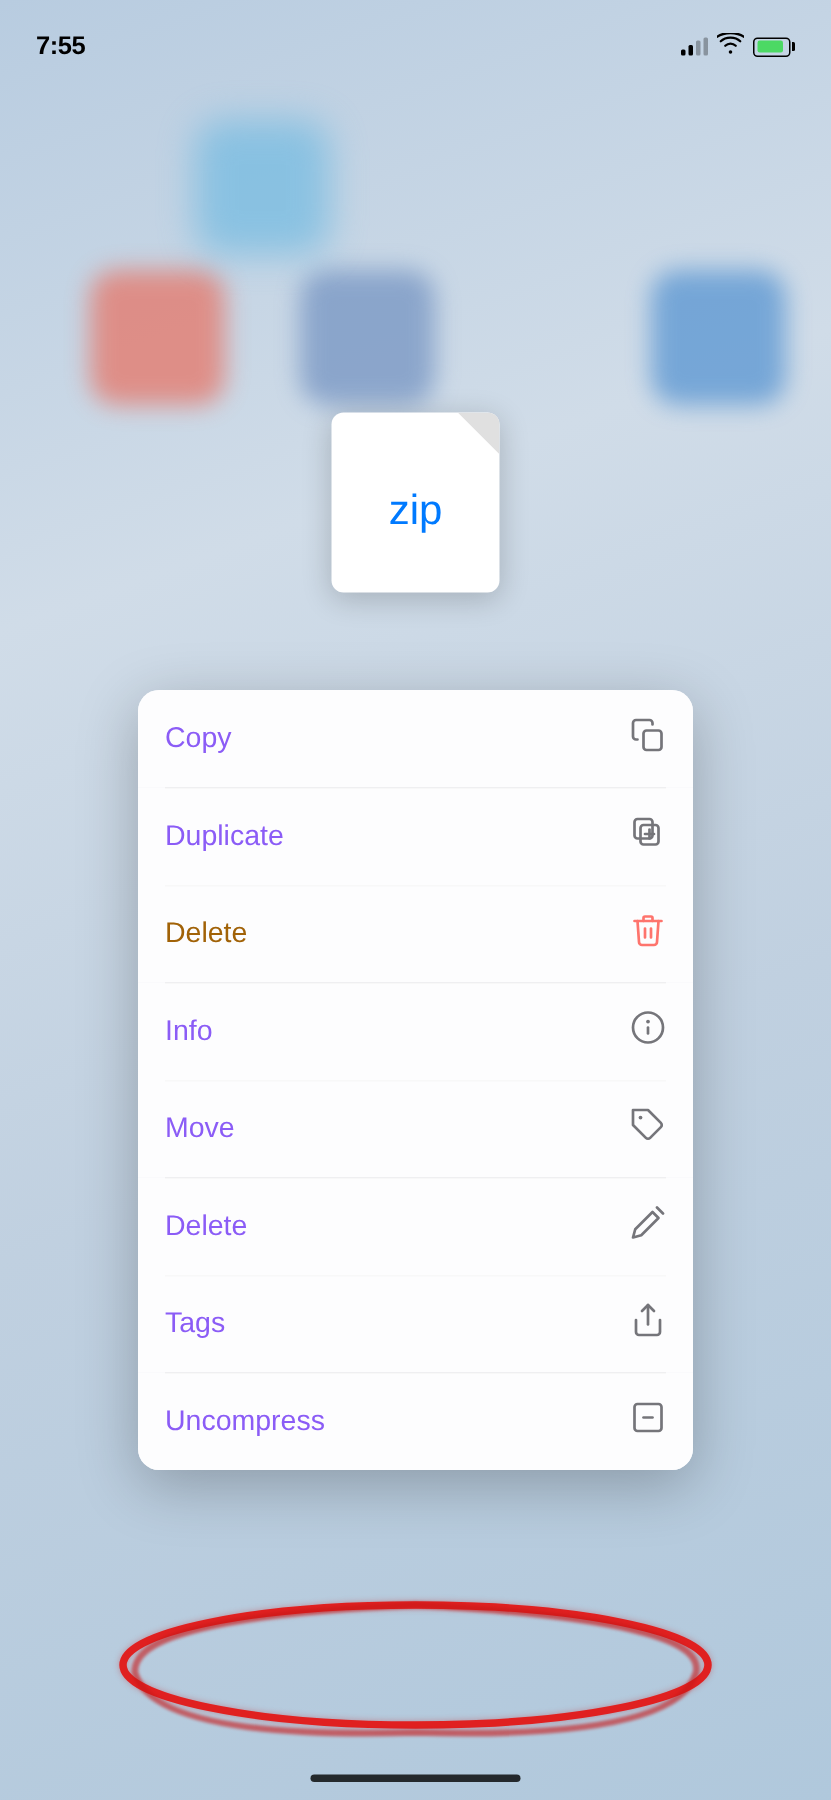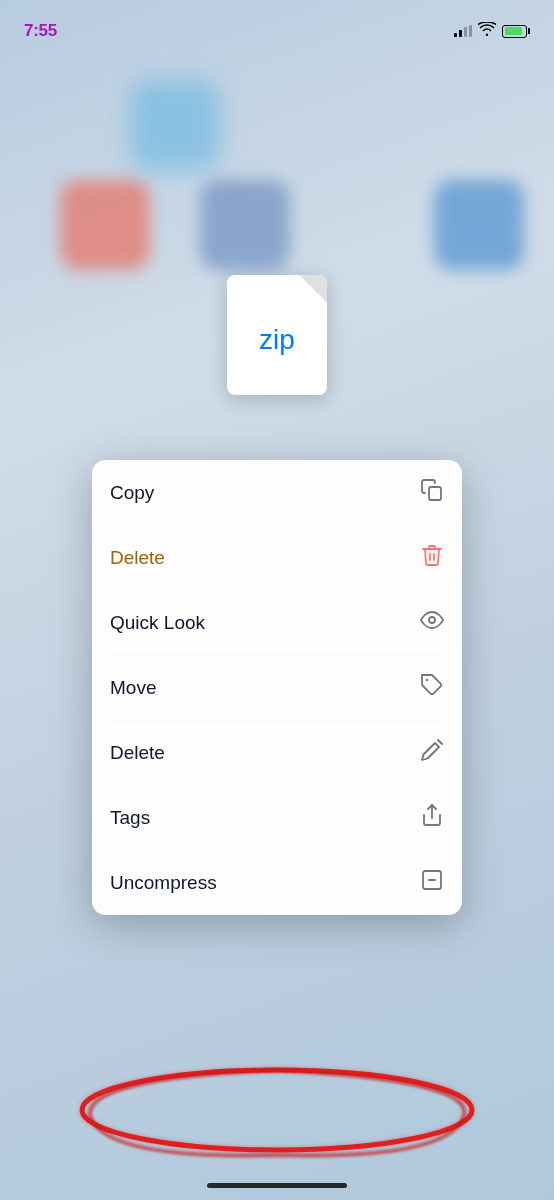"7:55" .status-time { color: #a21caf -> #000000 }
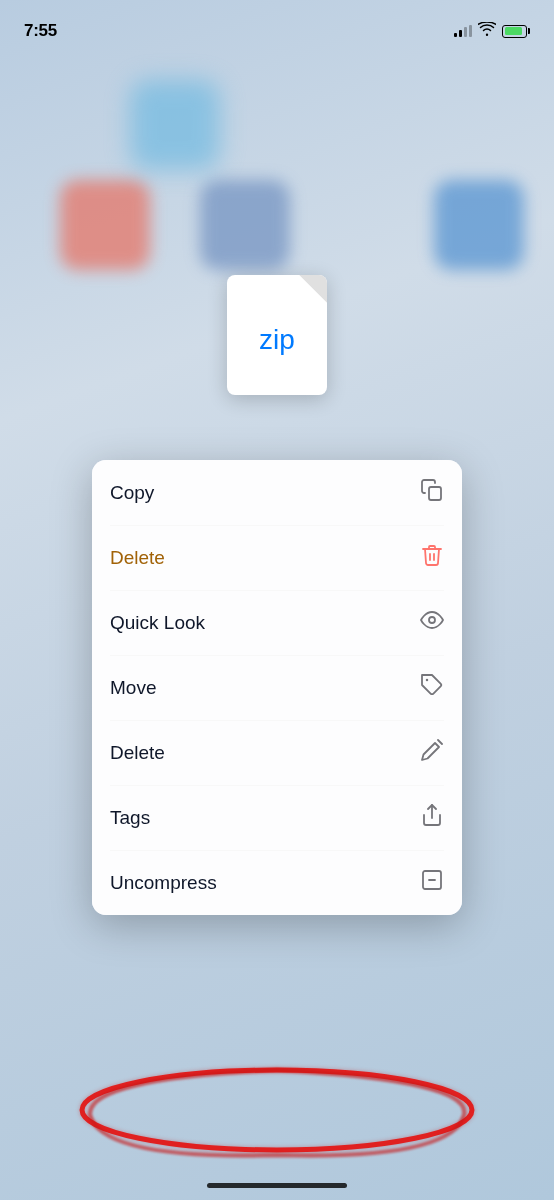"zip" .zip-icon { width: 100px -> 112px }
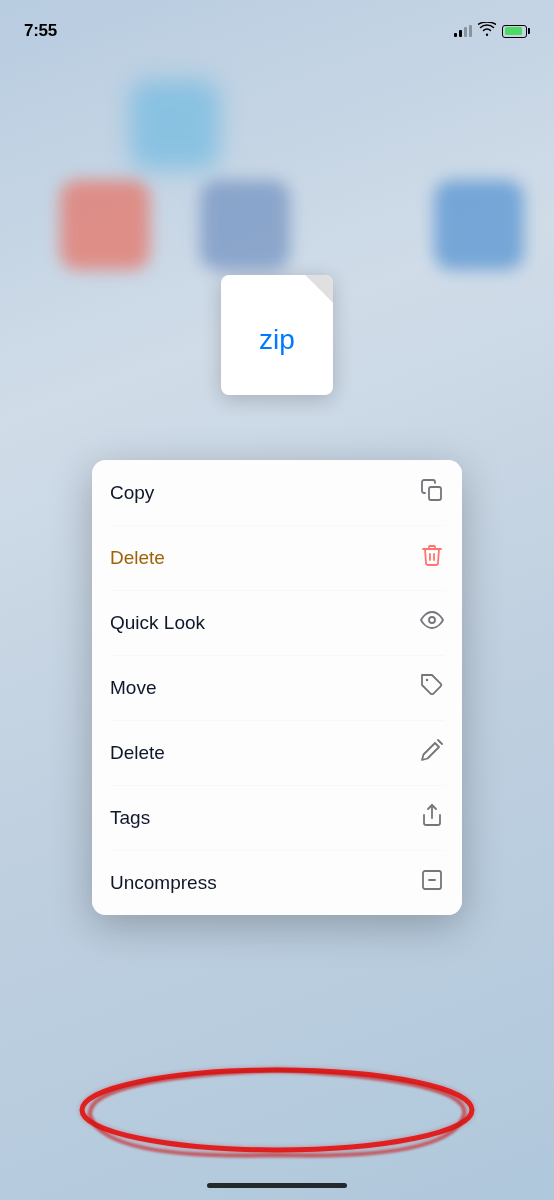"Copy" .menu-item-label { color: #0f172a -> #8b5cf6 }
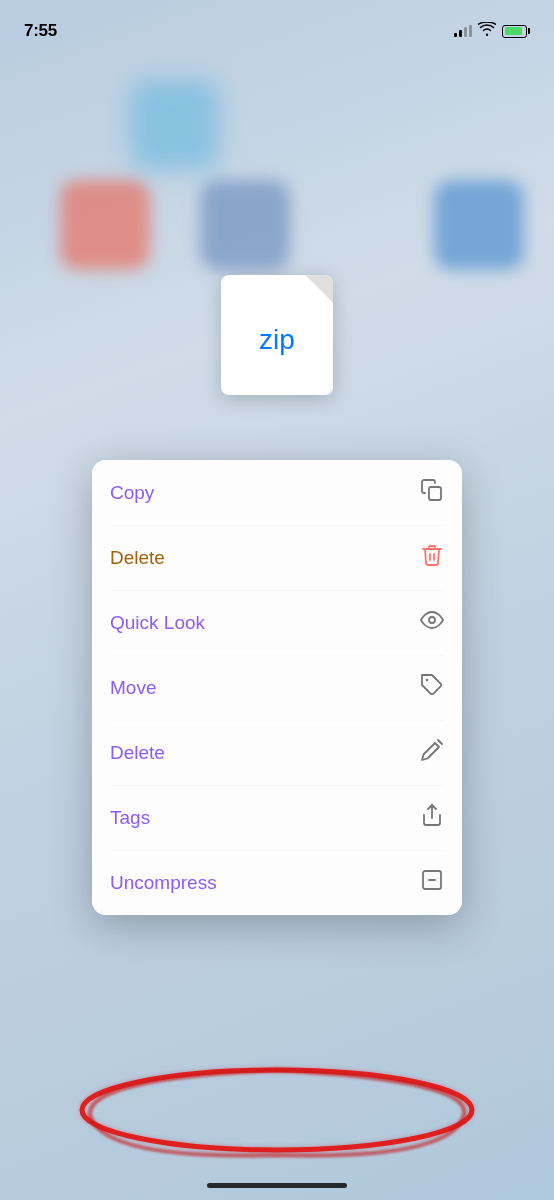"Duplicate" div.menu-item { html: none -> <div> <span>Duplicate</span> <span> <svg> <rect></rect> <rect></rect> <line></line> <line></line> </svg> </span> </div> }
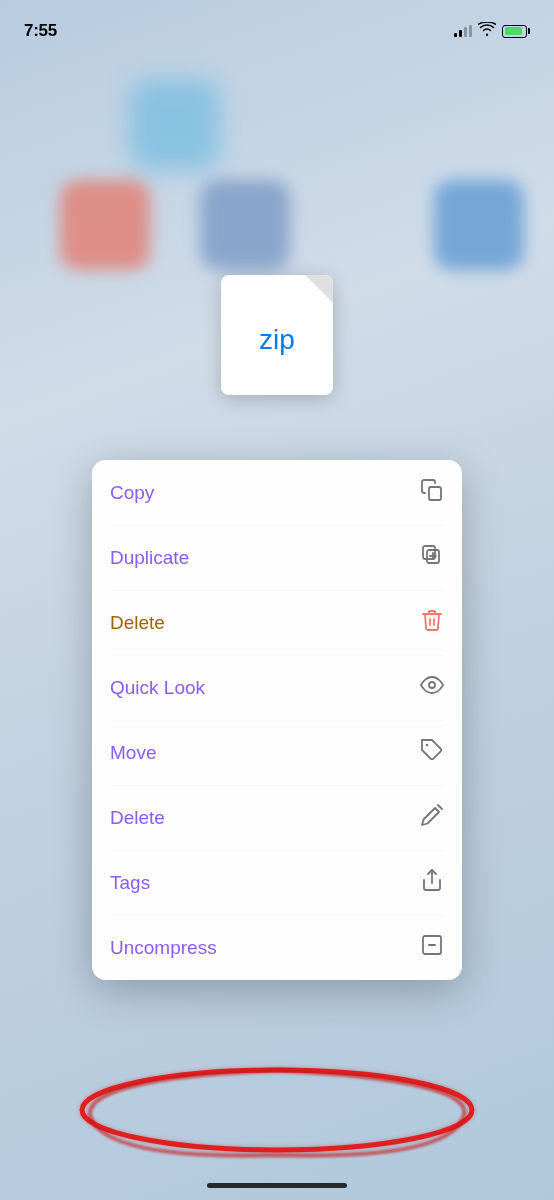"Info" div.menu-item { html: none -> <div> <span>Info</span> <span> <svg> <circle></circle> <line></line> <line></line> </svg> </span> </div> }
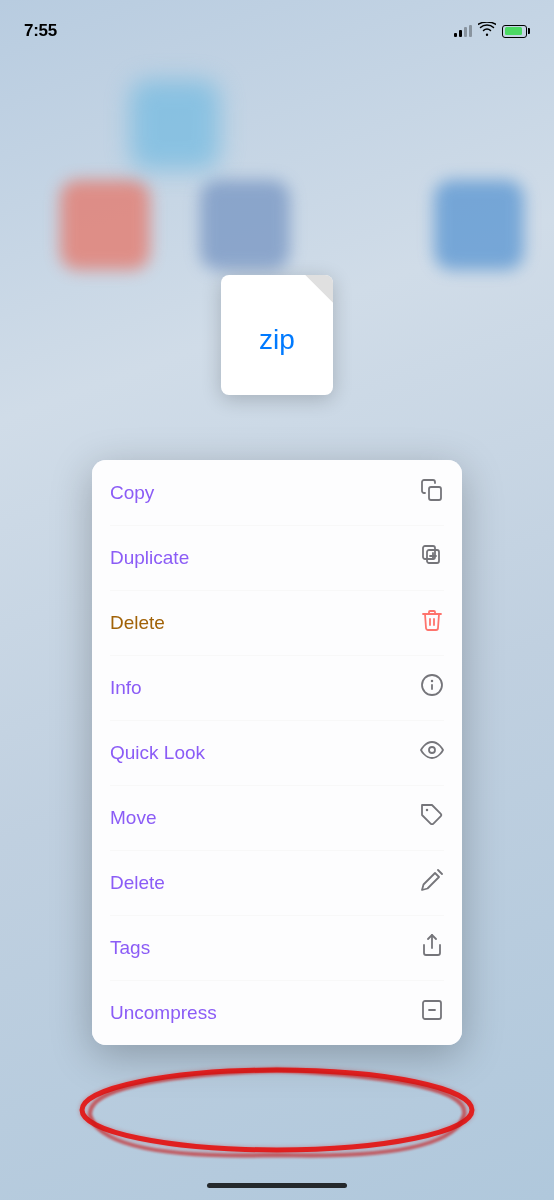"Quick Look" div.menu-item { html: <div> <span>Quick Look</span> <span> <svg> <path></path> <circle></circle> </svg> </span> </div> -> none }
